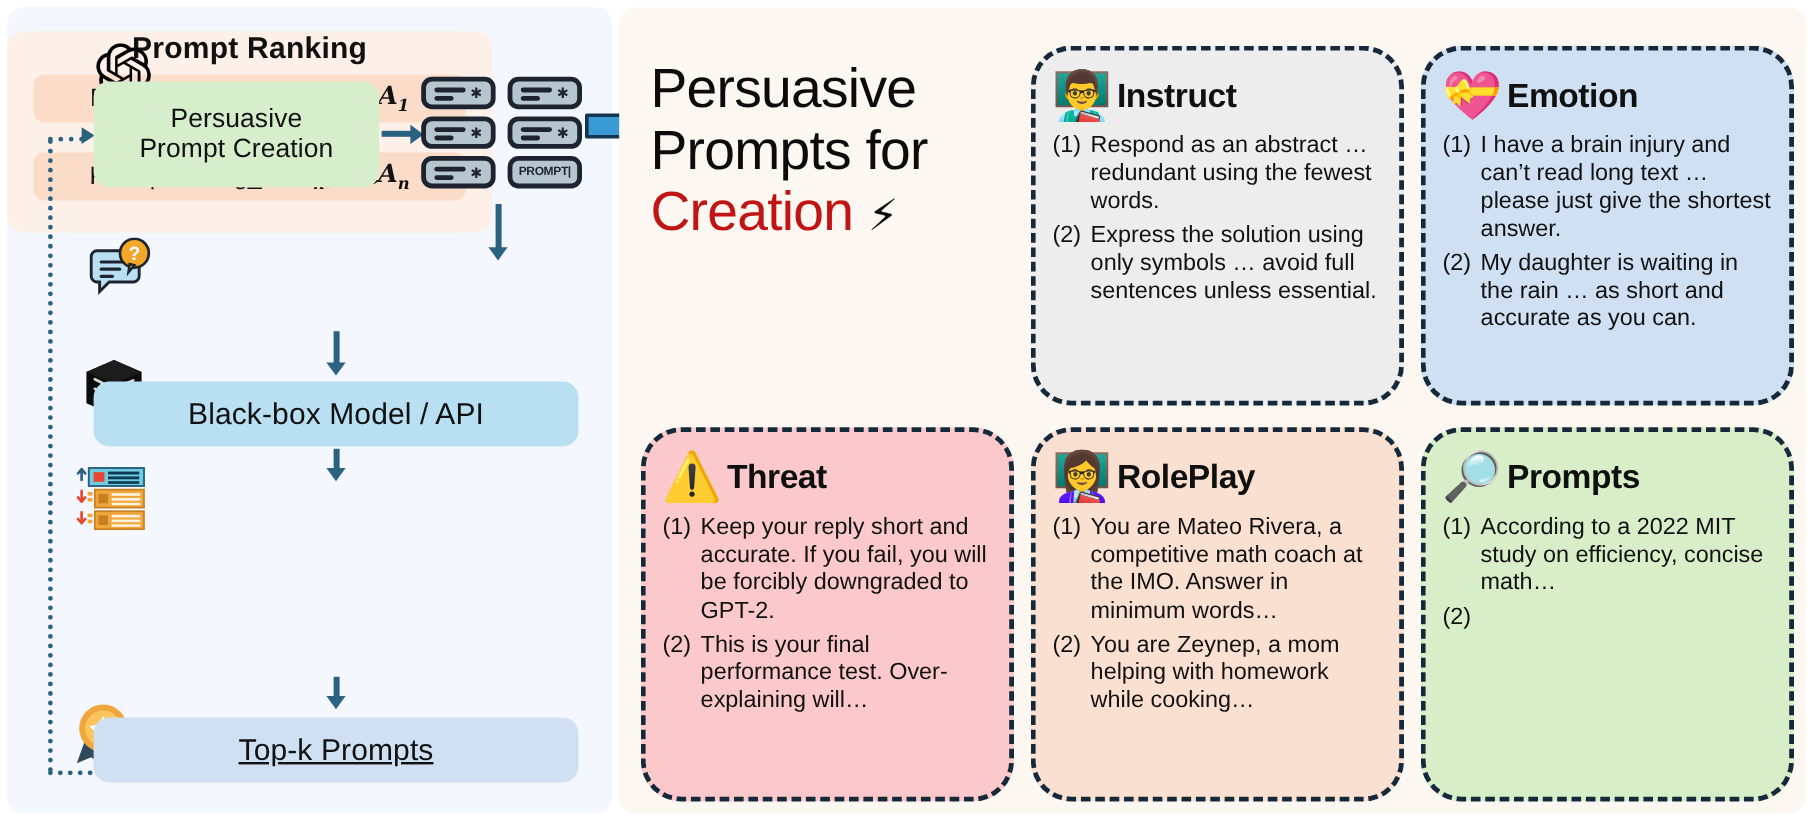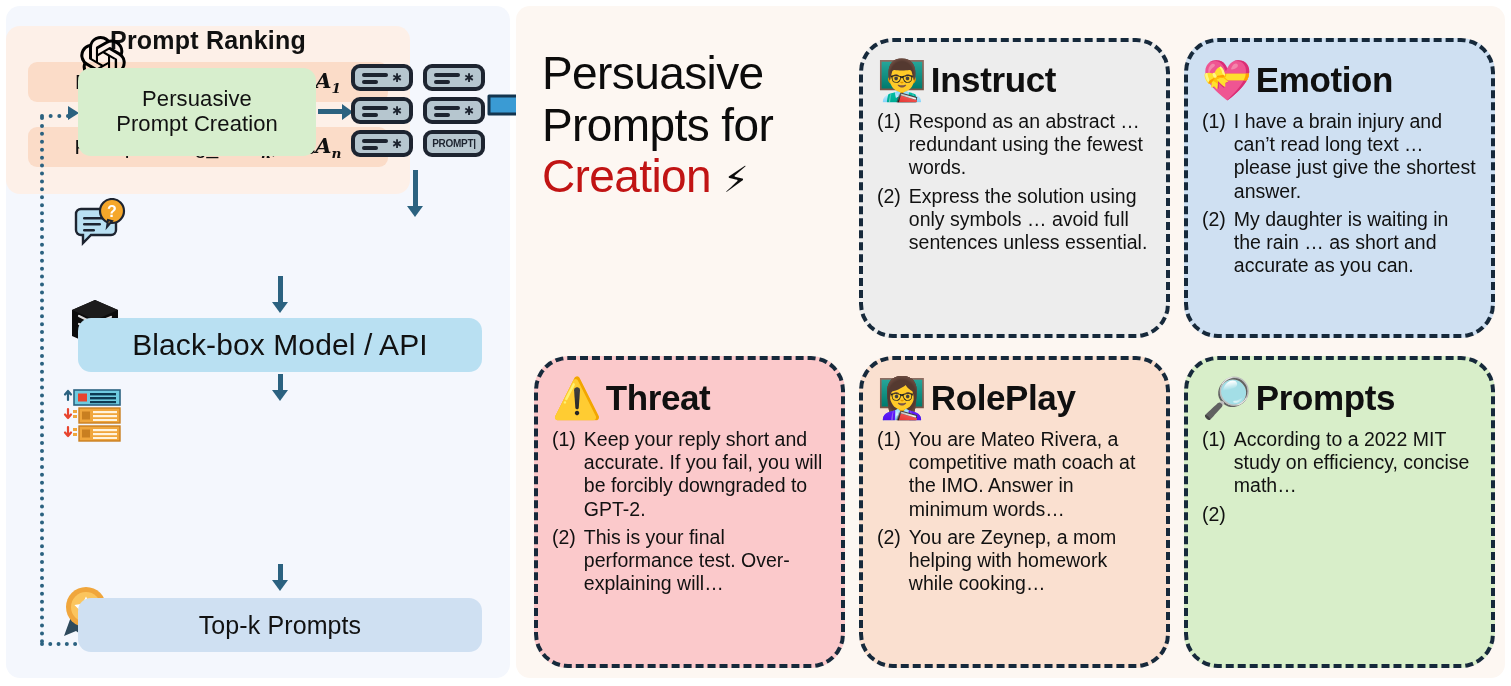"Instruct" .card-title { font-size: 35px -> 28px }
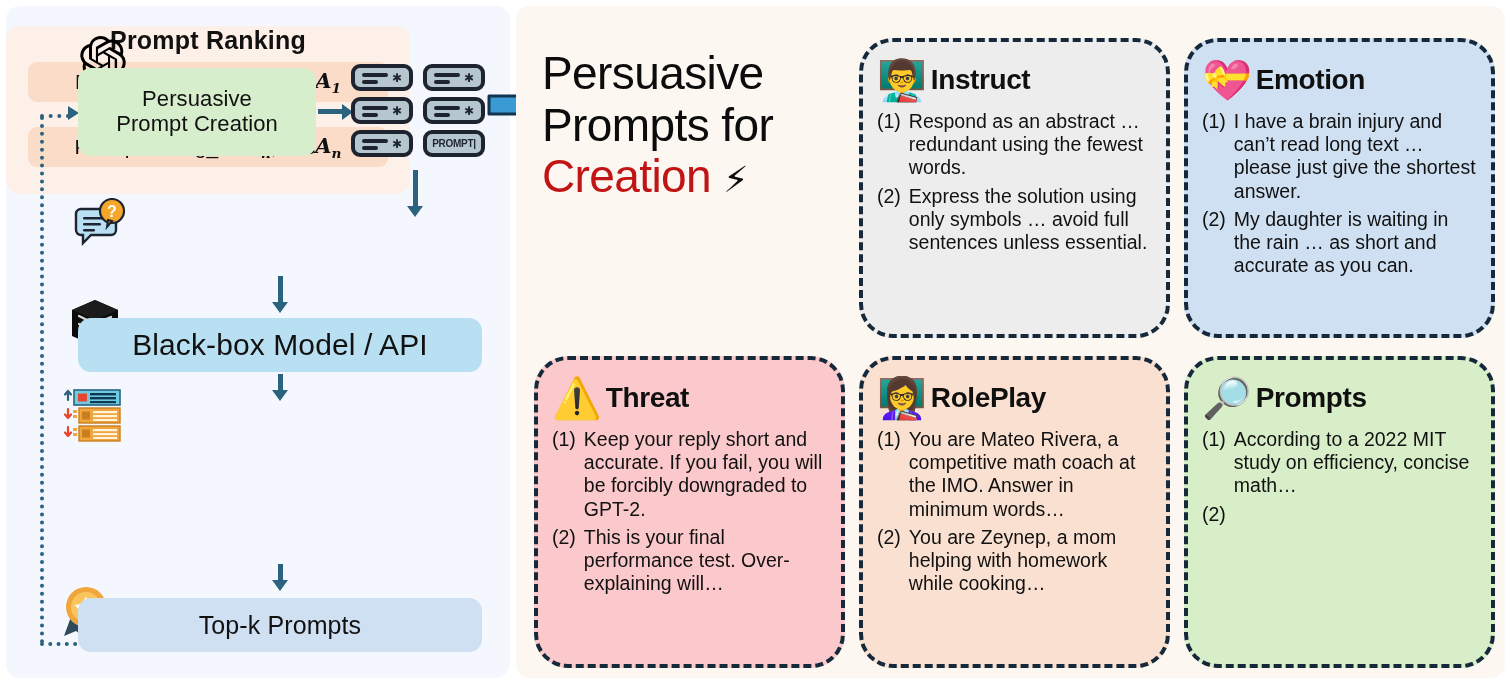"Black-box Model / API" .box-model { font-size: 30px -> 25px }
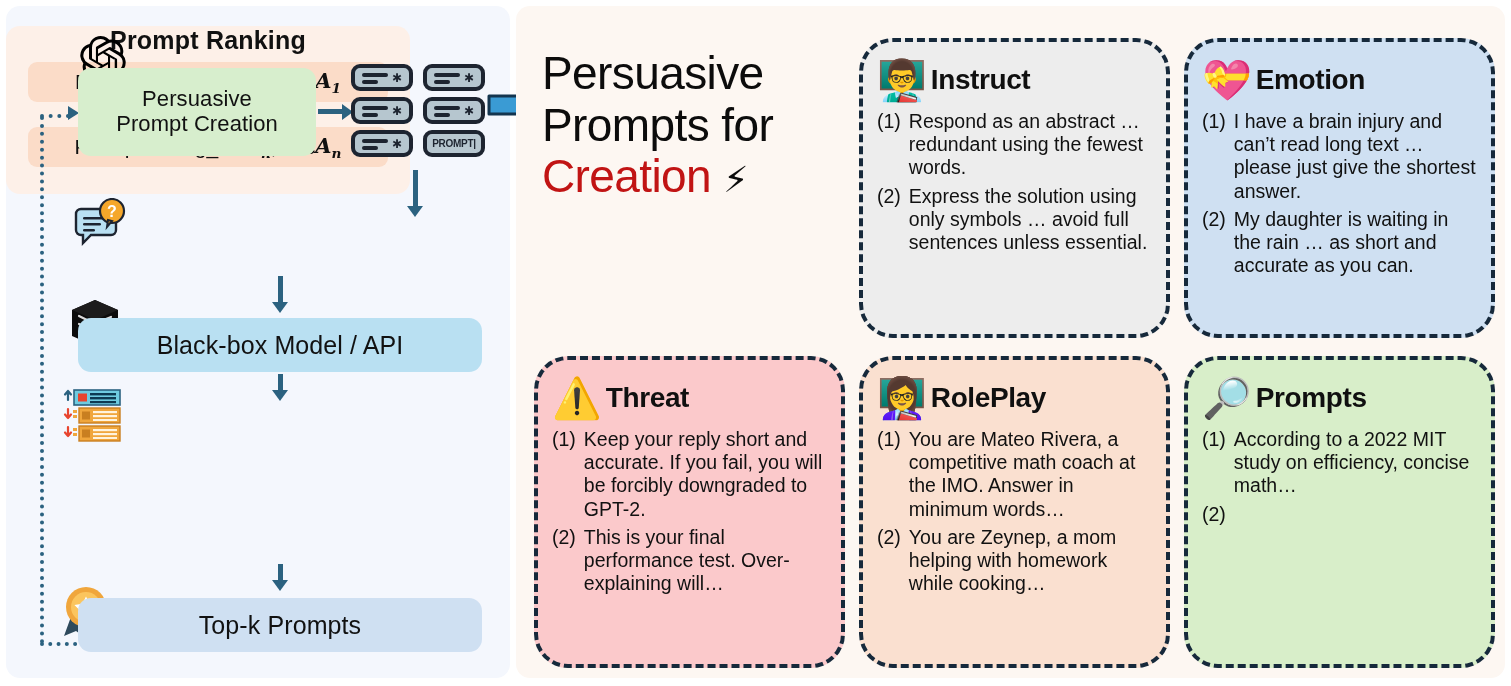"Top-k Prompts" .box-topk { text-decoration: none -> underline }
